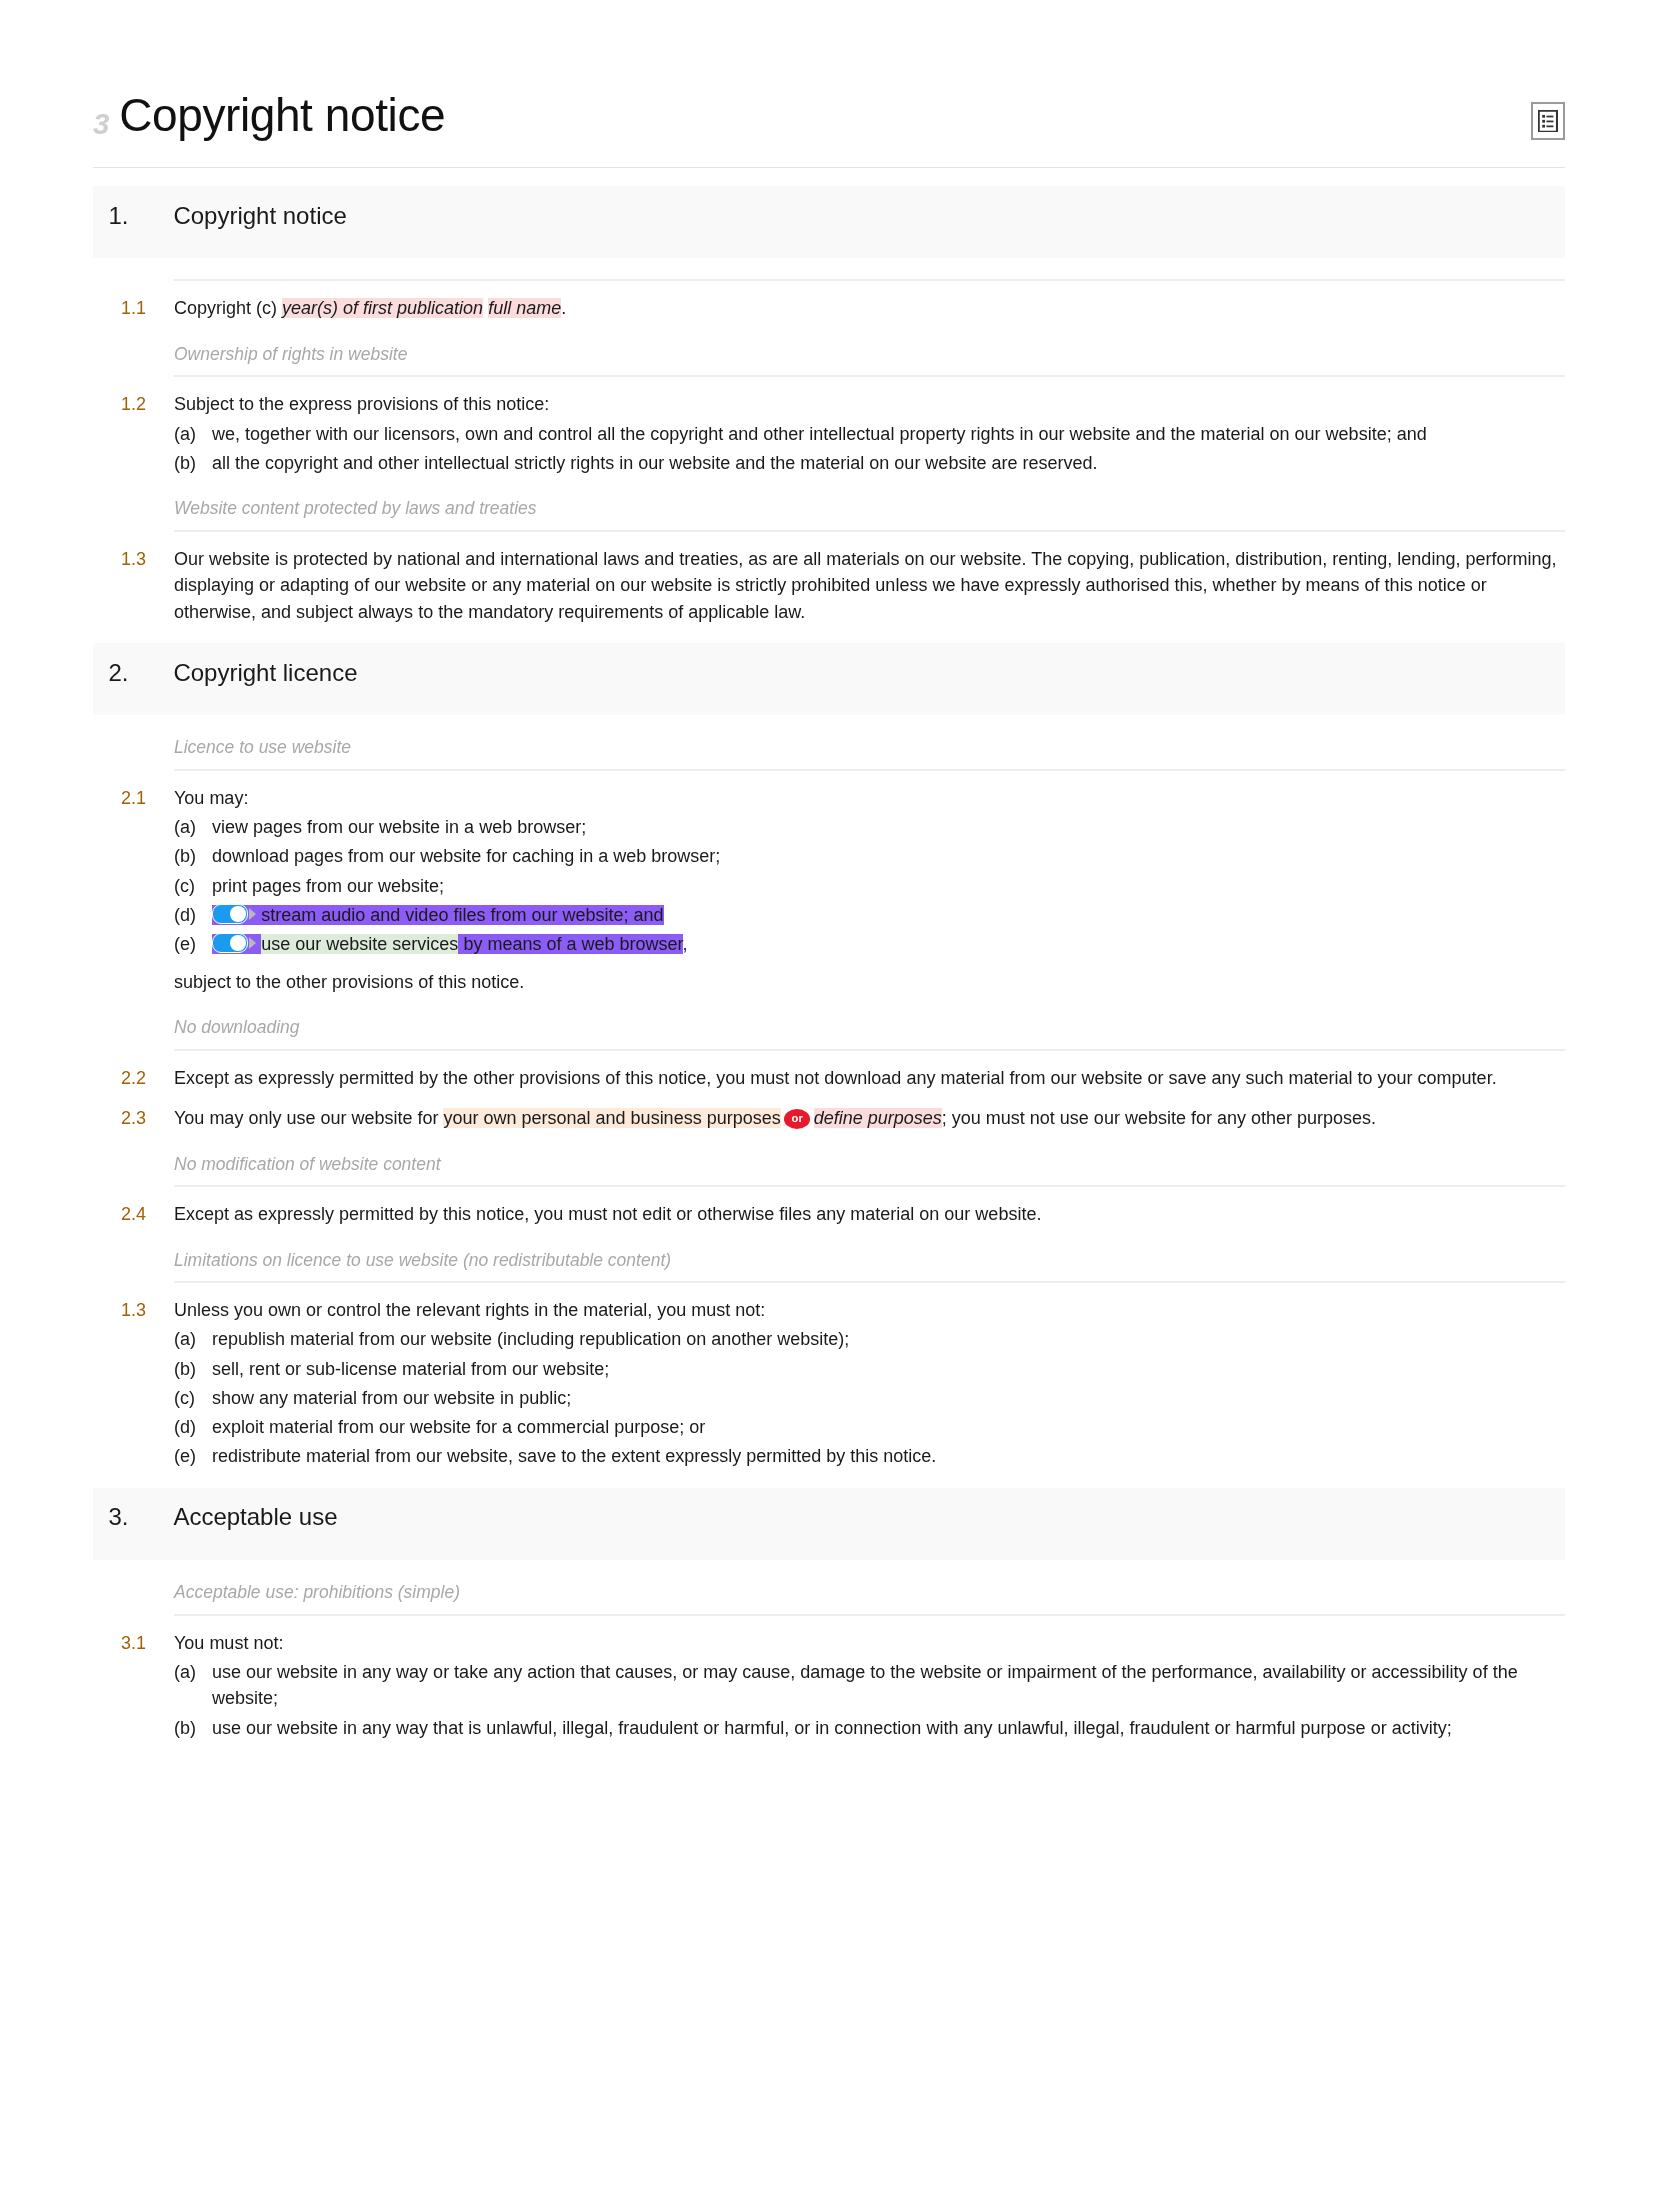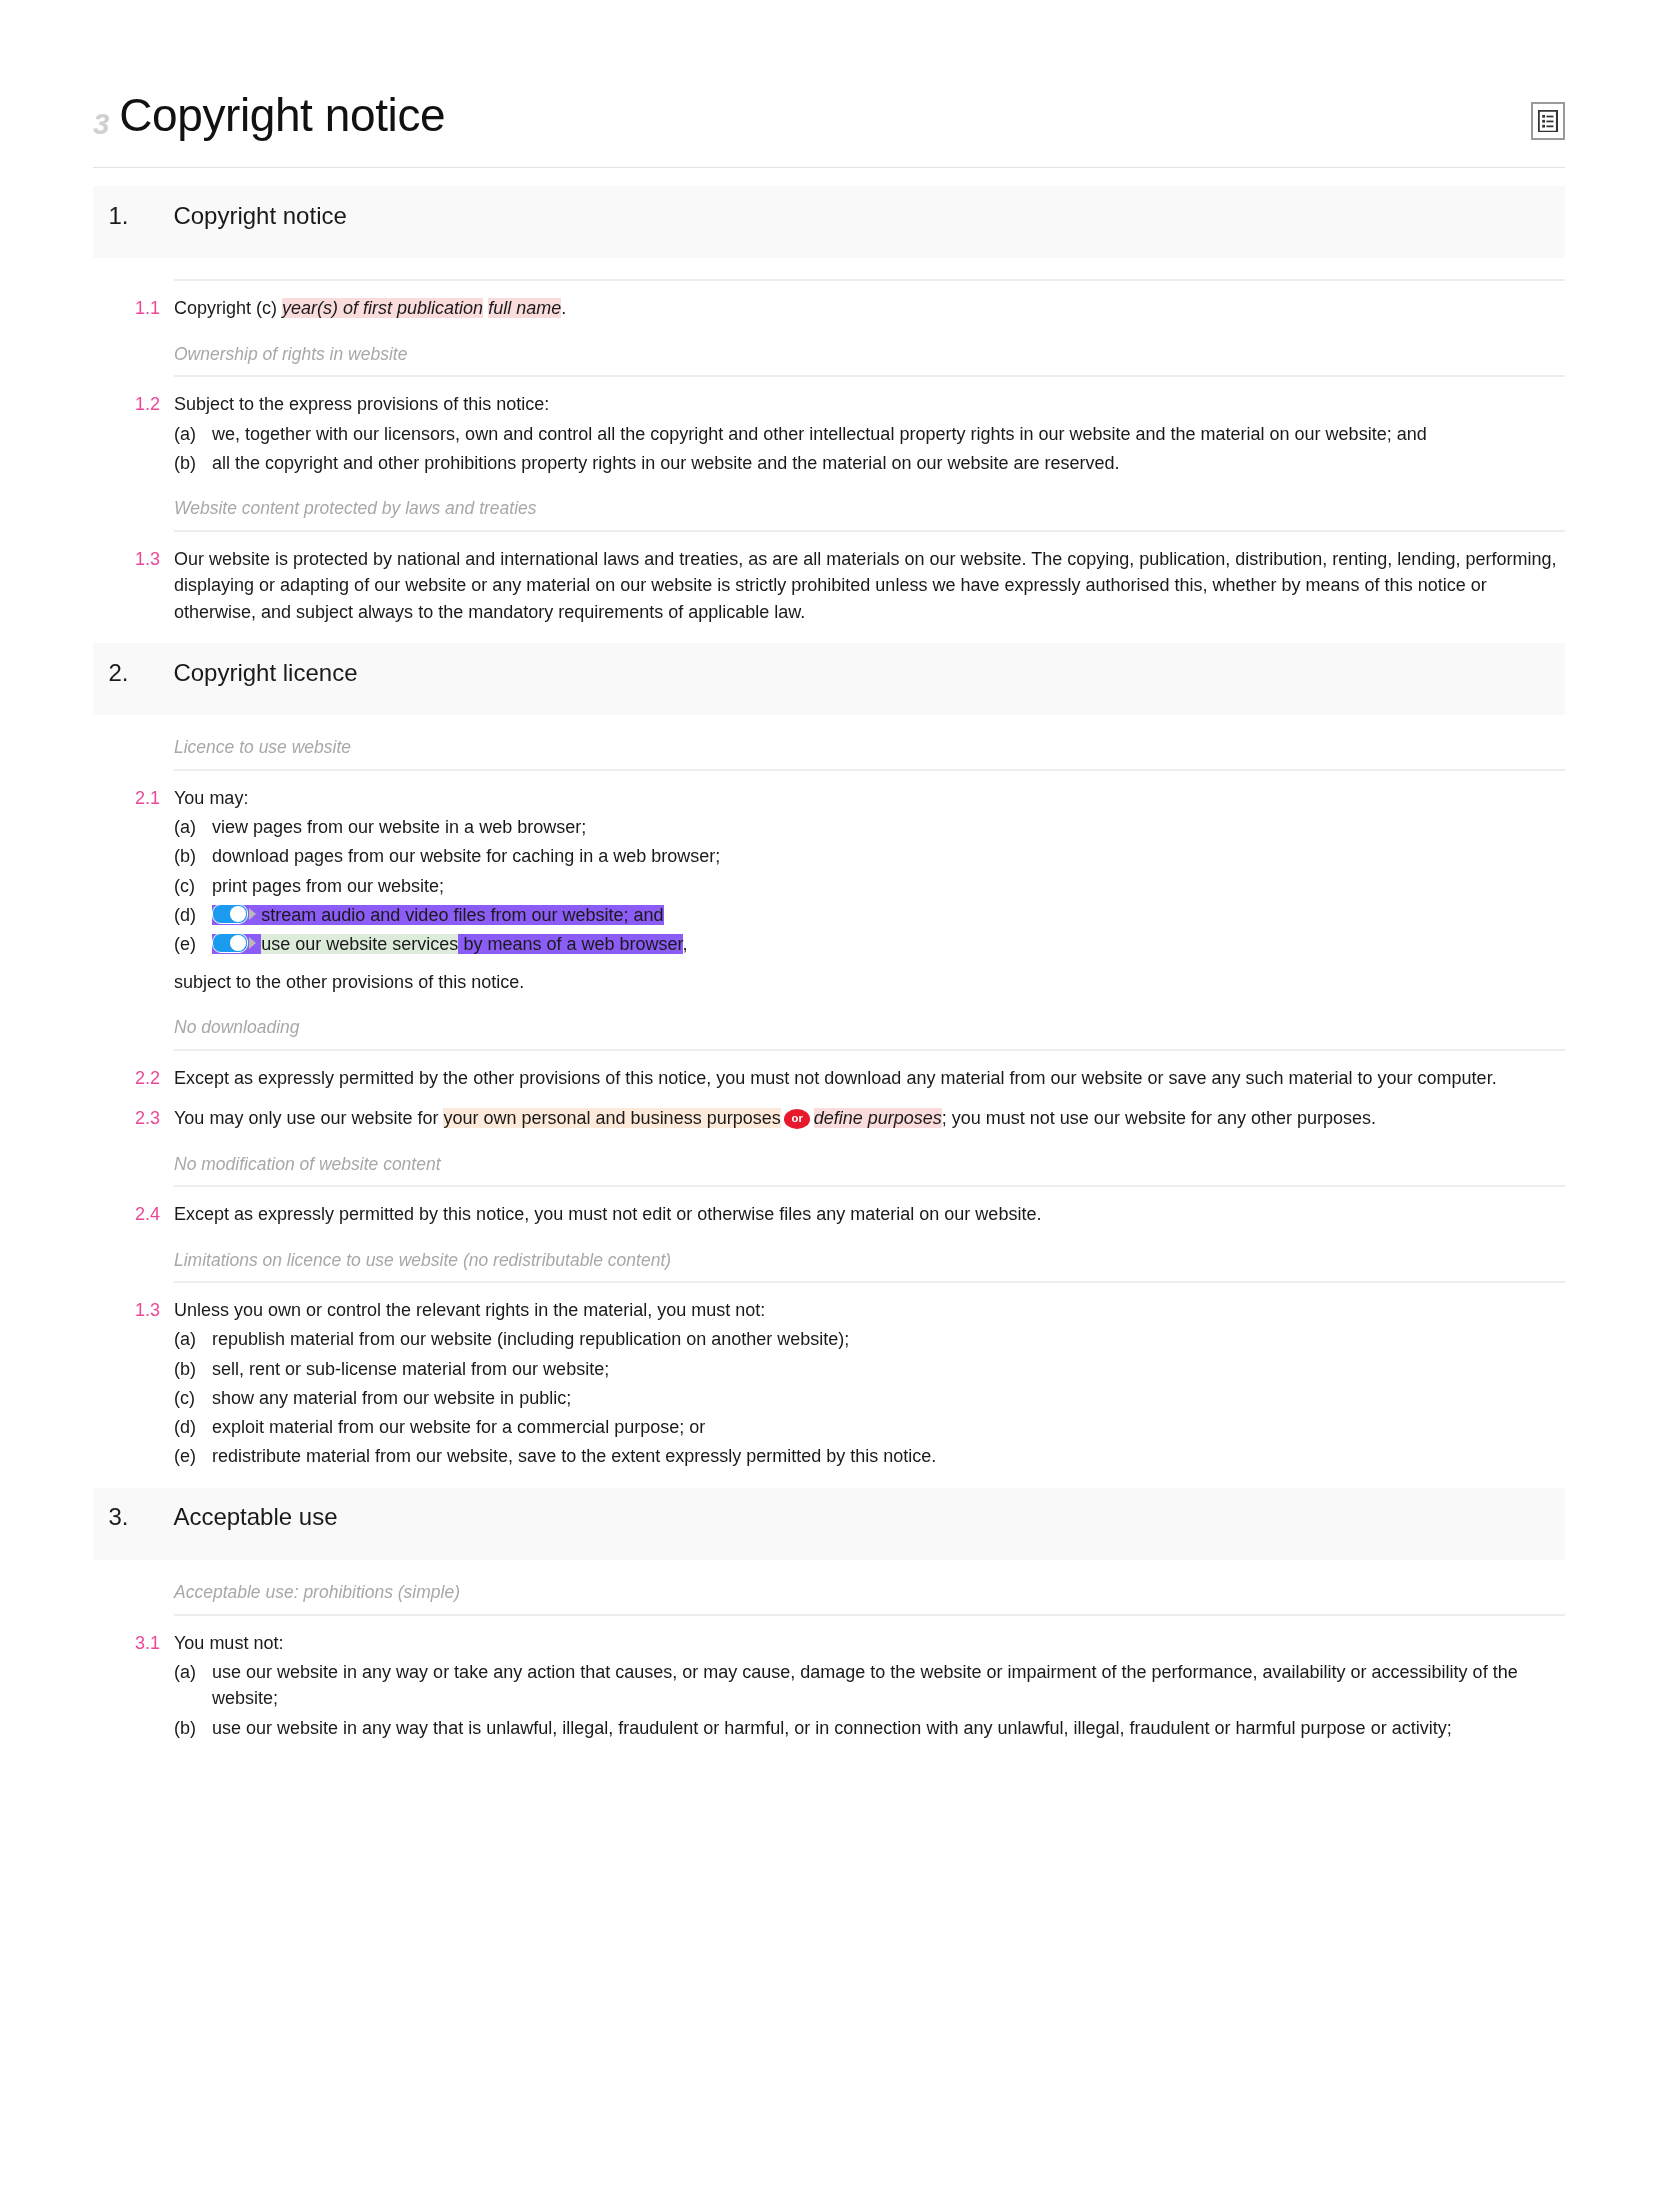"1.1" .clause-num { color: #ec4899 -> #a16207; text-align: center -> none }
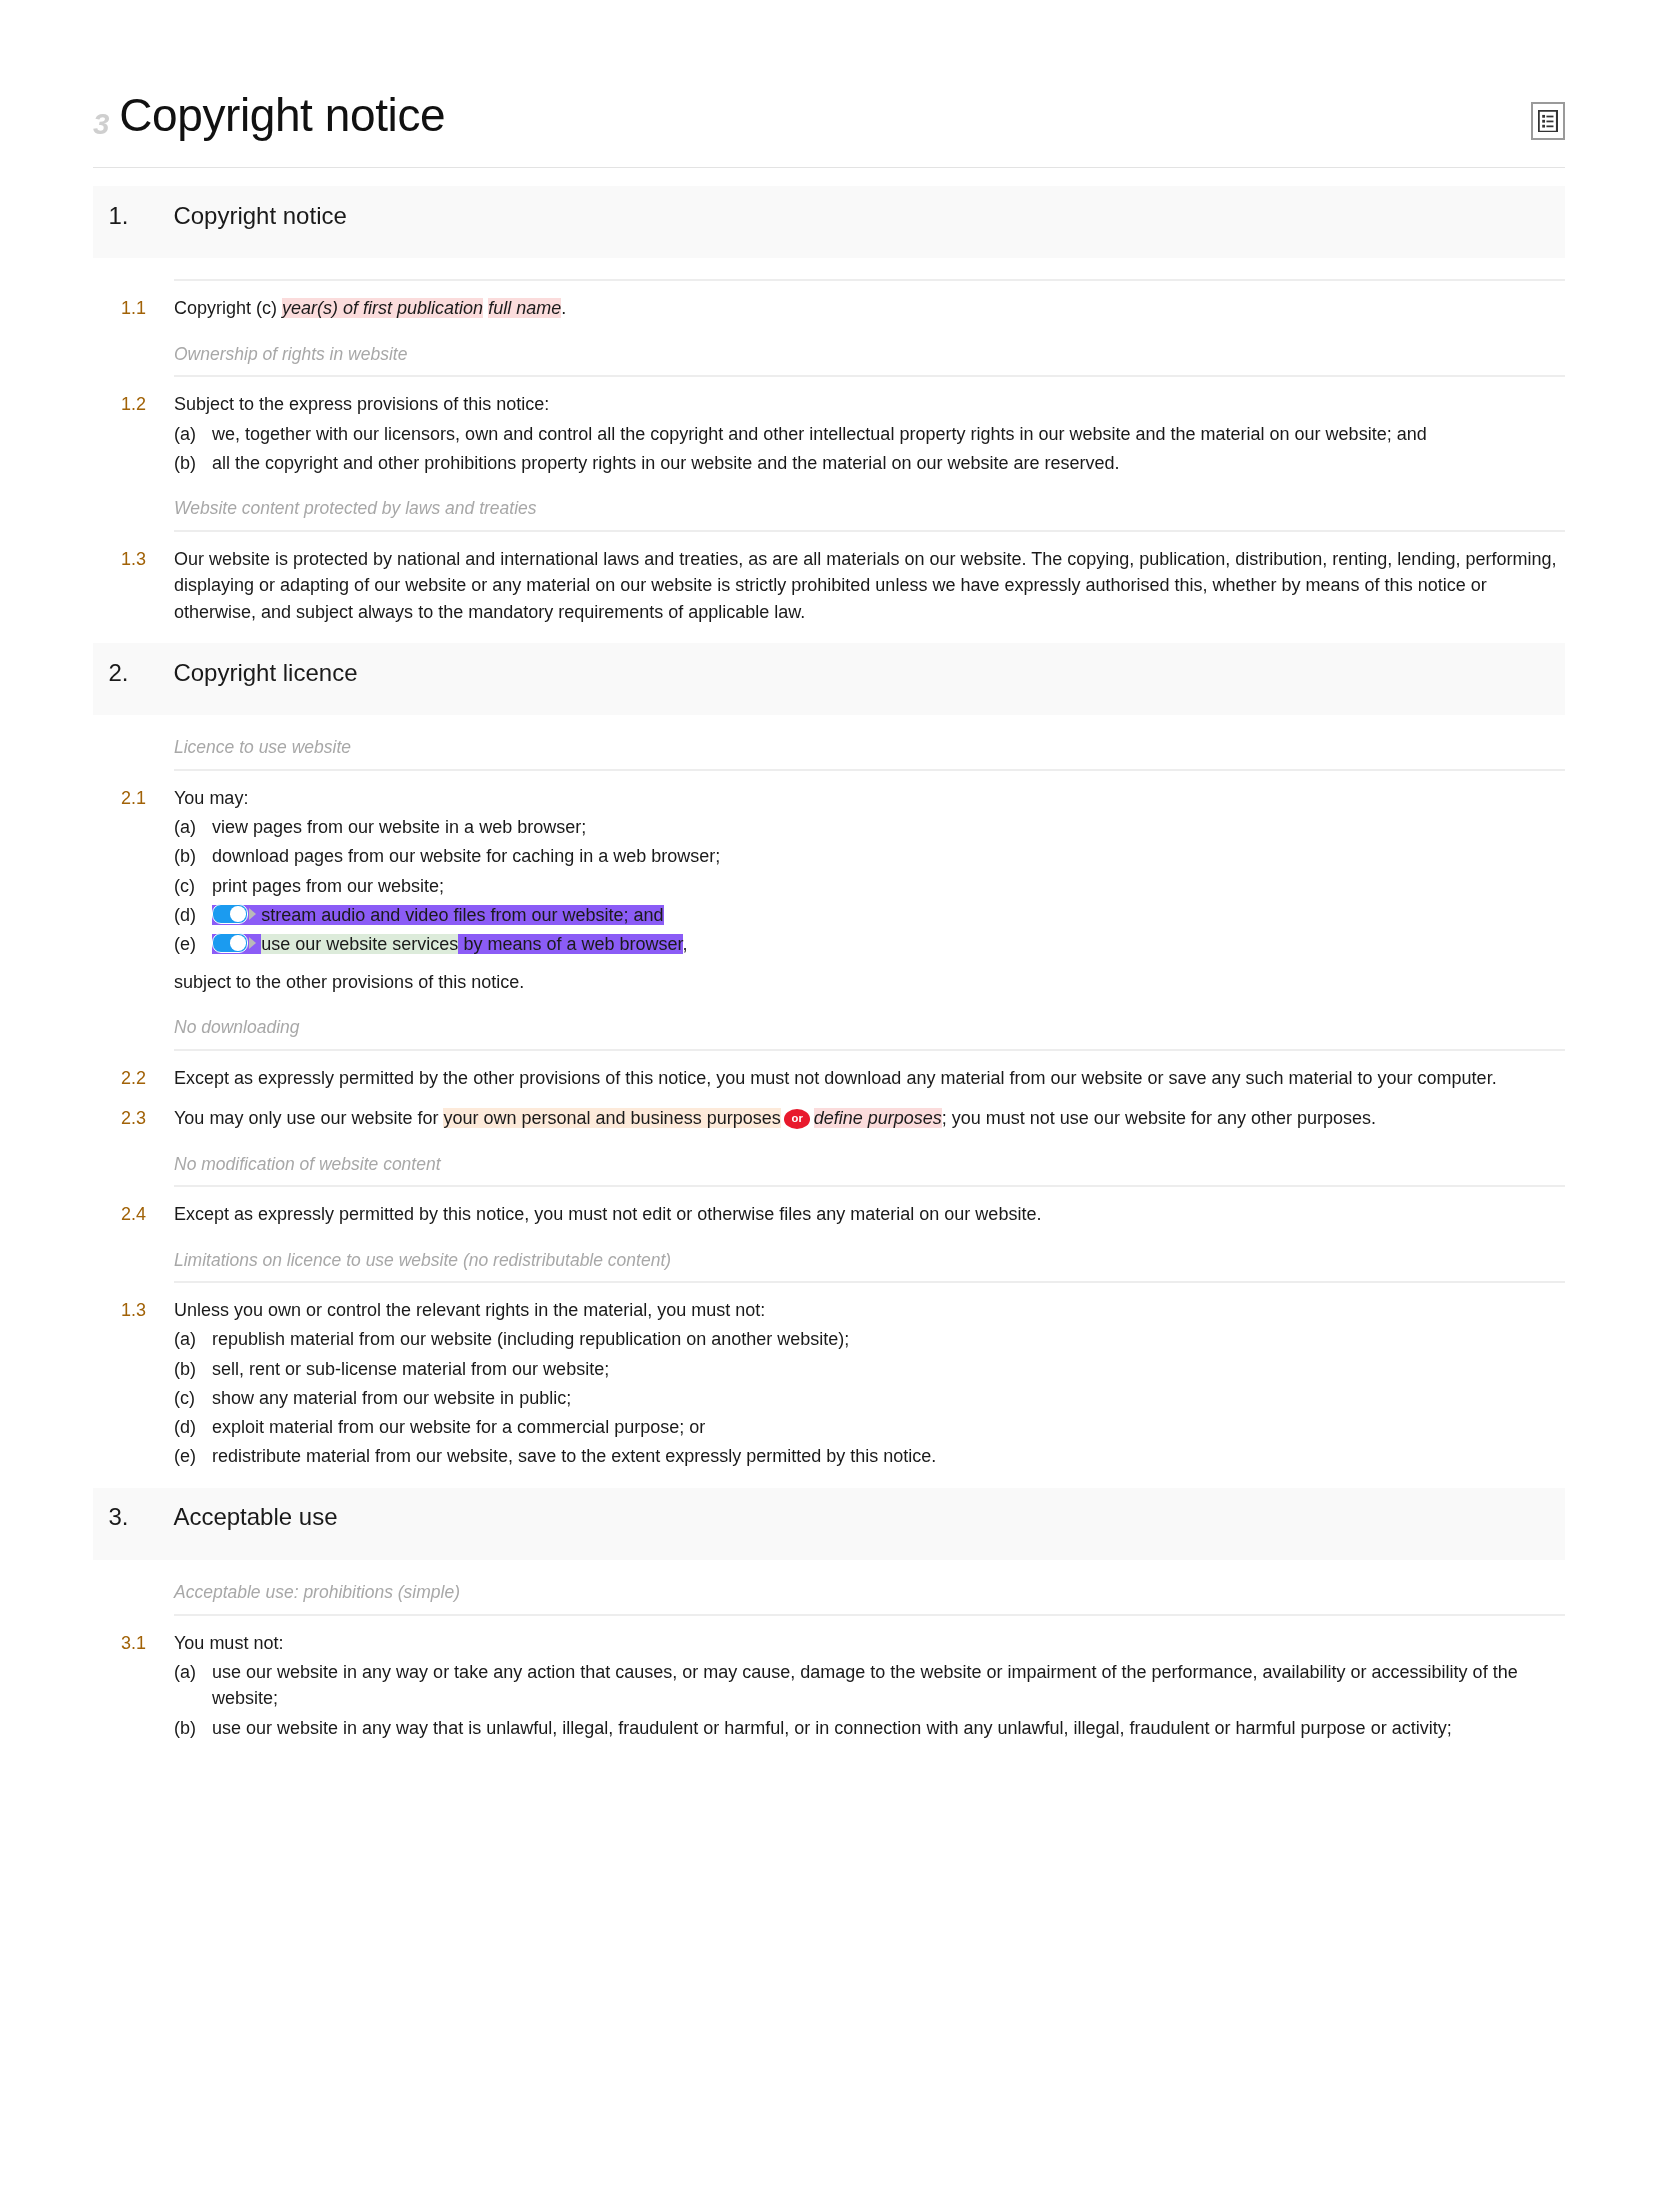"all the copyright and other" span.sub-text { text: prohibitions property -> intellectual strictly }
